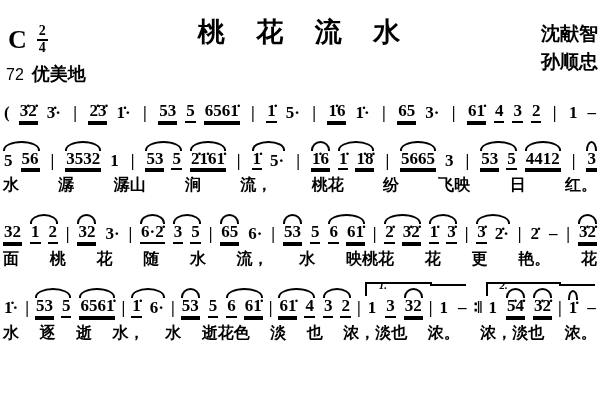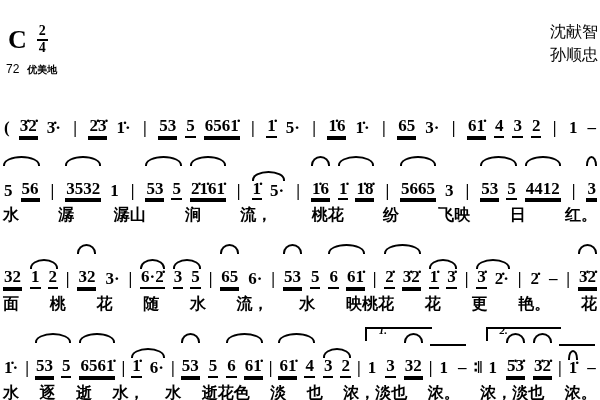"桃 花 流 水" div.title { html: none -> <div>桃 花 流 水</div> }
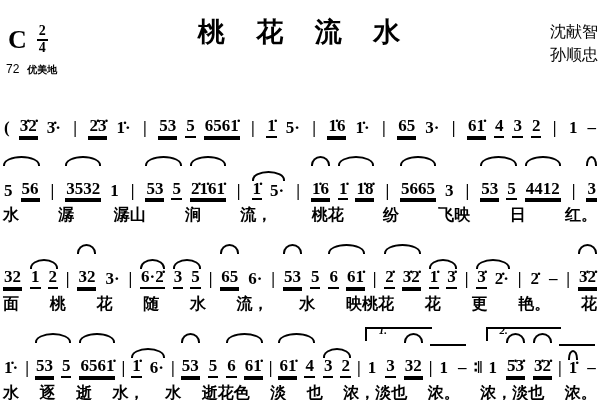"沈献智" .credits { font-size: 16px -> 19px; font-weight: 400 -> 700 }
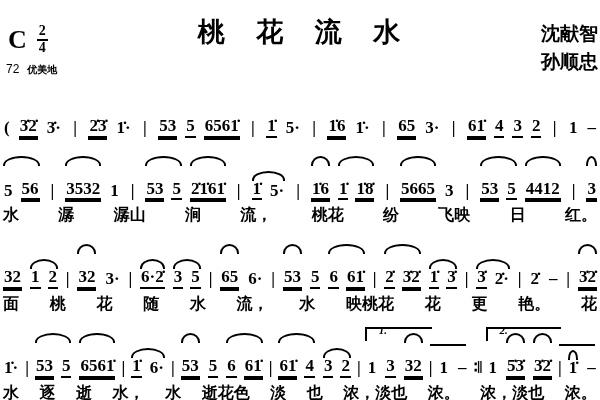"72" .tempo { font-size: 12px -> 16px }
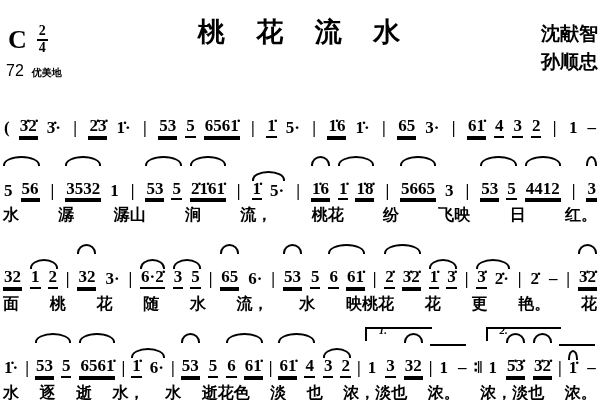"优美地" .expression { font-size: 10px -> 18px }
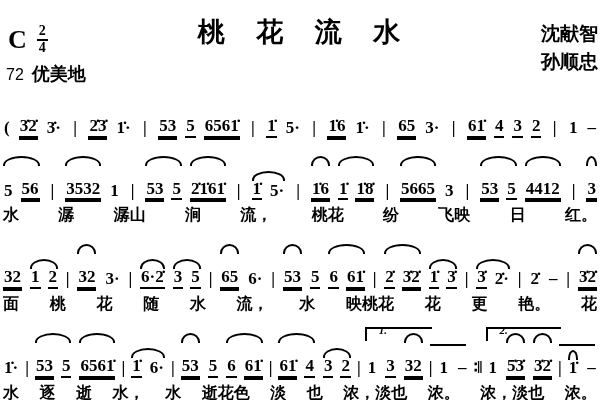"3̇2̇" .u2 { margin-top: 15px -> none }
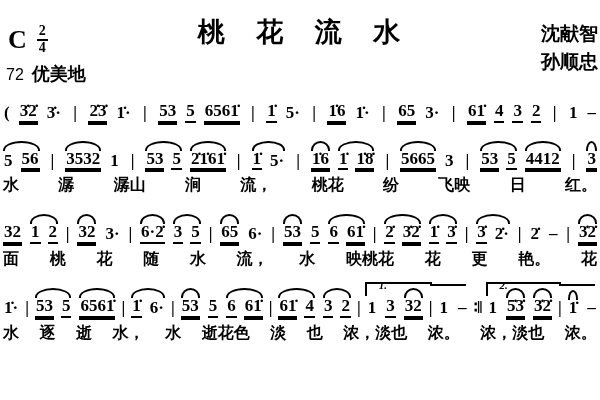"5̇3̇" span.note { text: 5̇3̇ -> 5̇4̇ }
